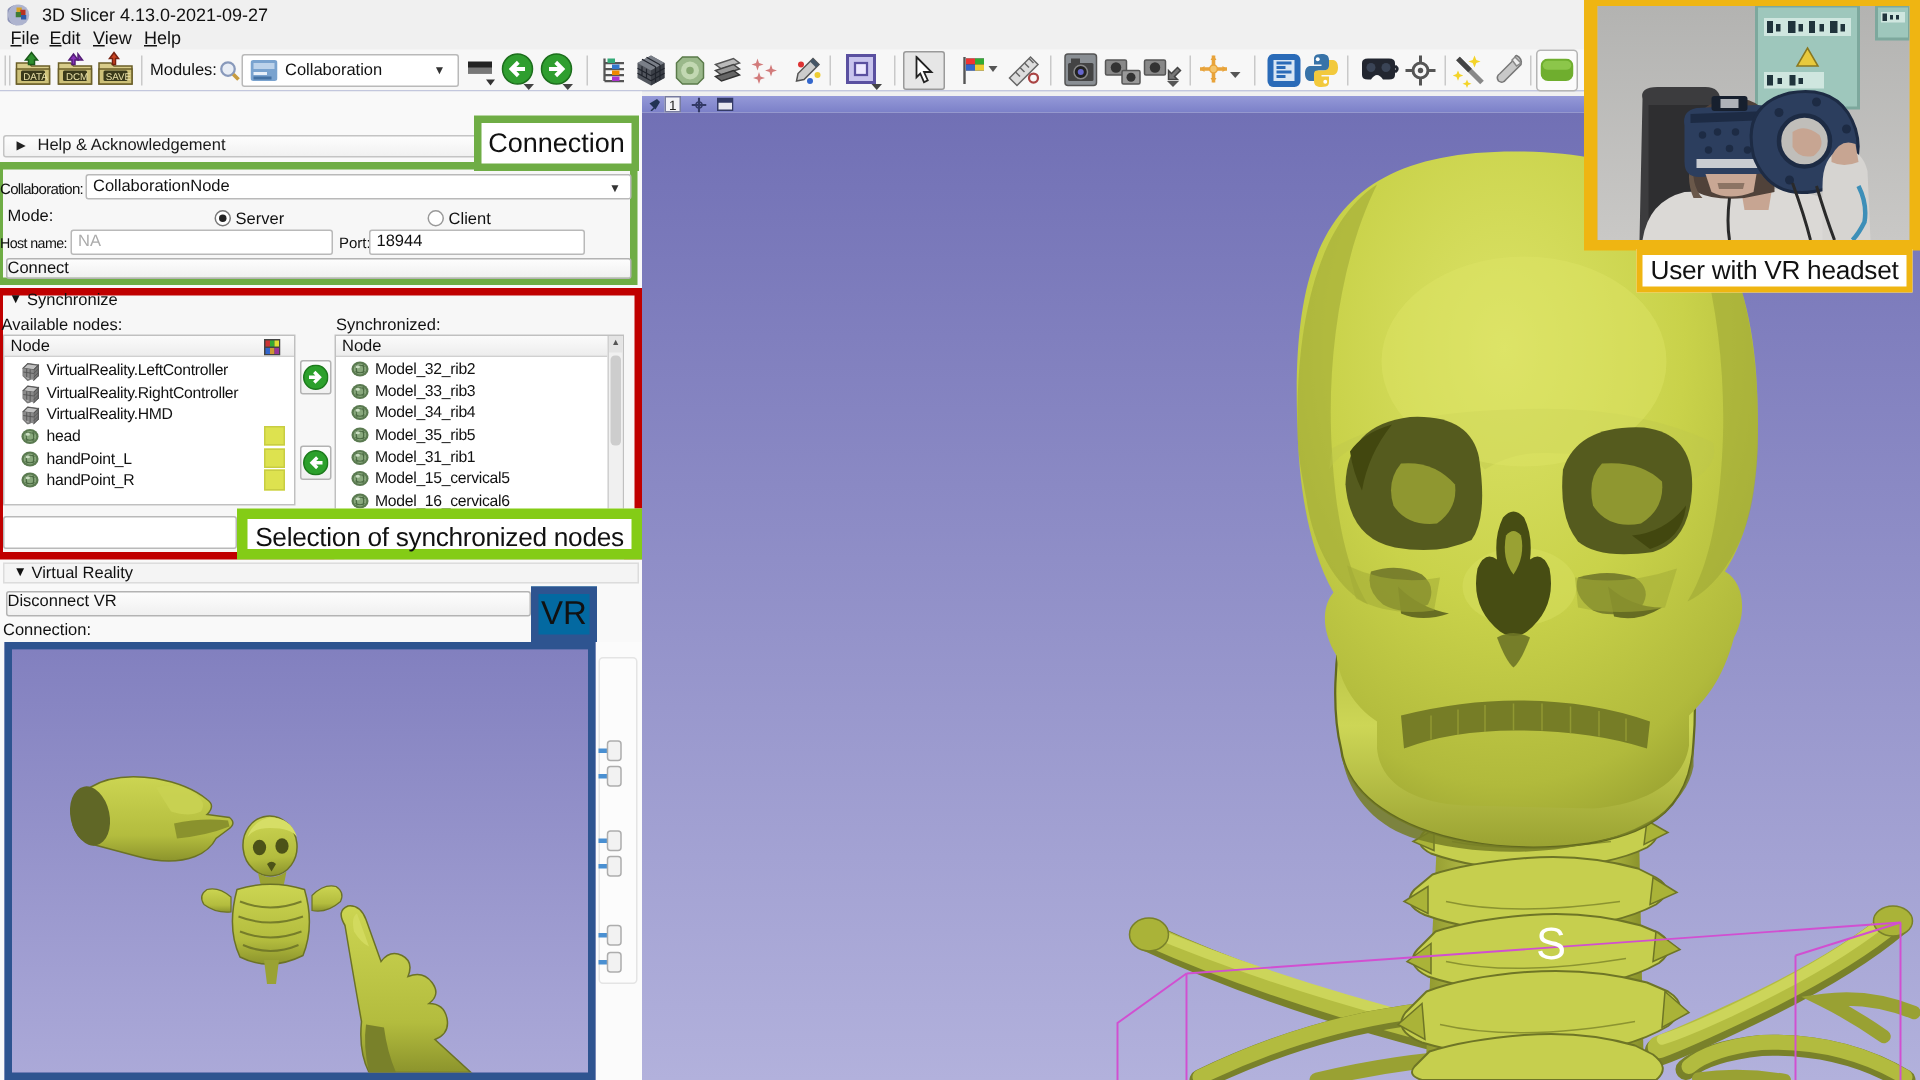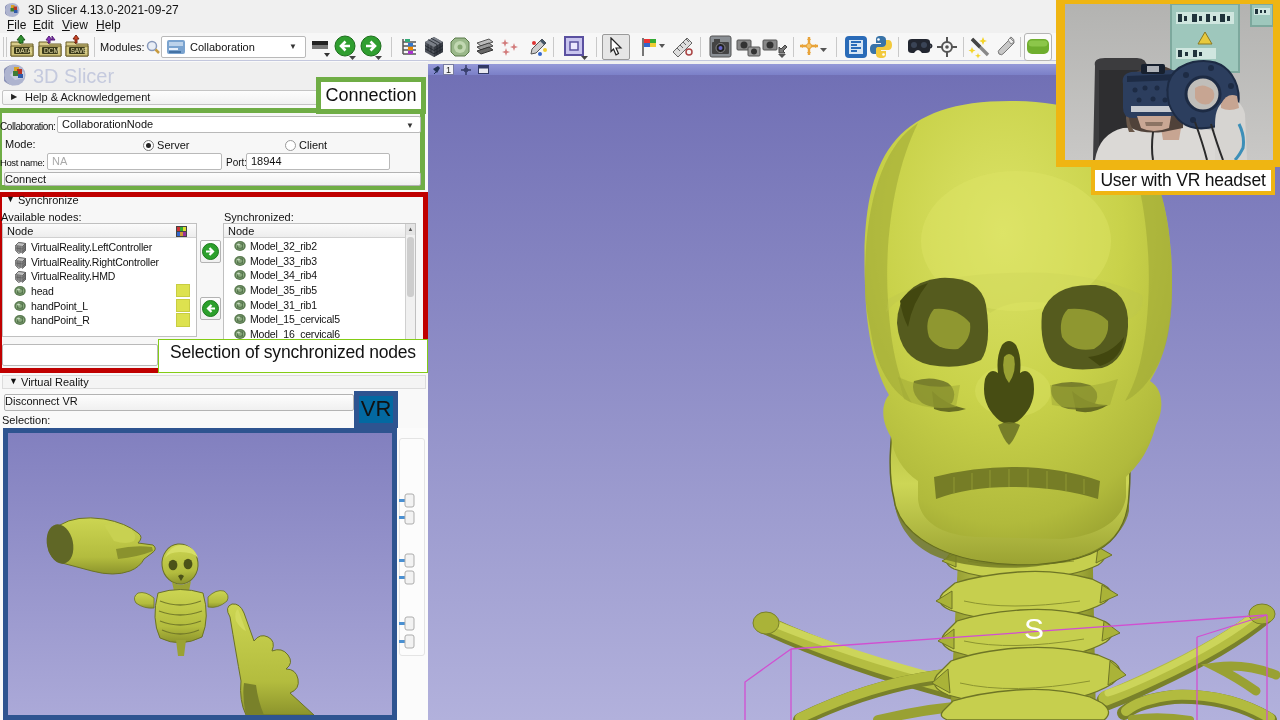"3D Slicer" div.abs { html: <div> <svg> <circle></circle> <path></path> <path></path> <rect></rect> <rect></rect> <rect></rect> <rect></rect> </svg> <span>3D Slicer</span> </div> -> none }
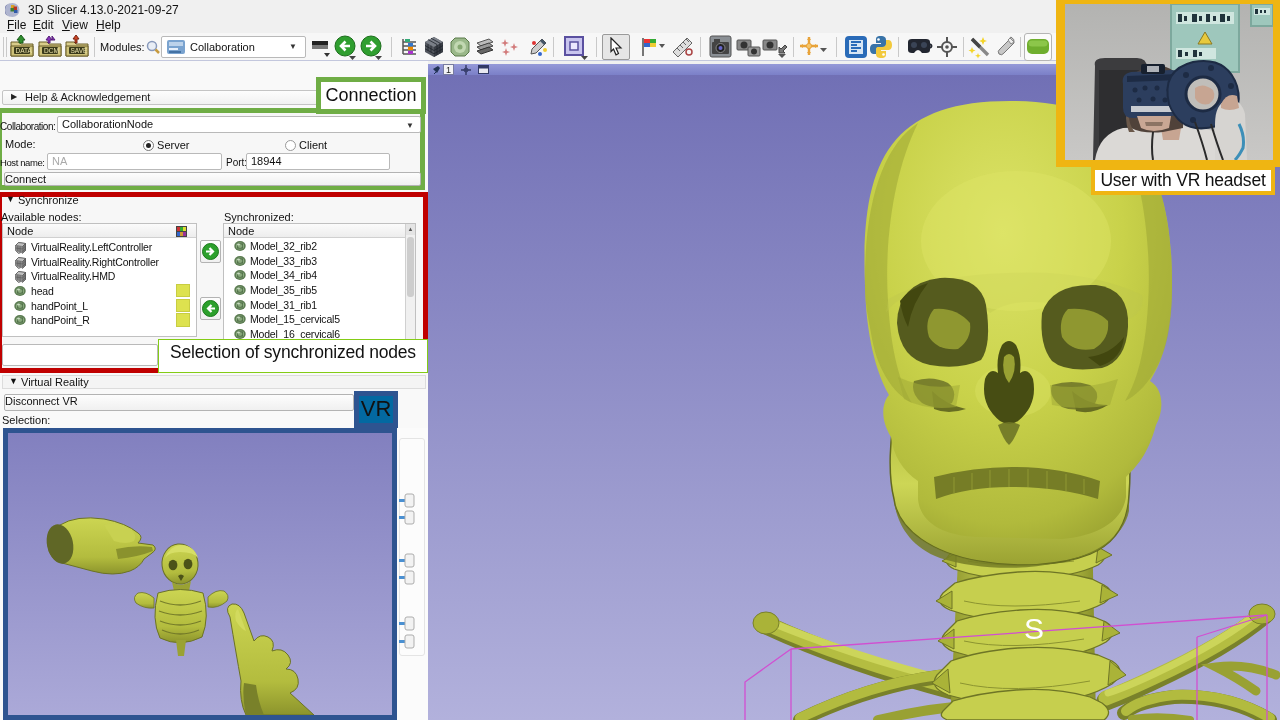"Selection of synchronized nodes" #redlabel { border: 1px solid #84cc16 -> 7px solid #84cc16 }
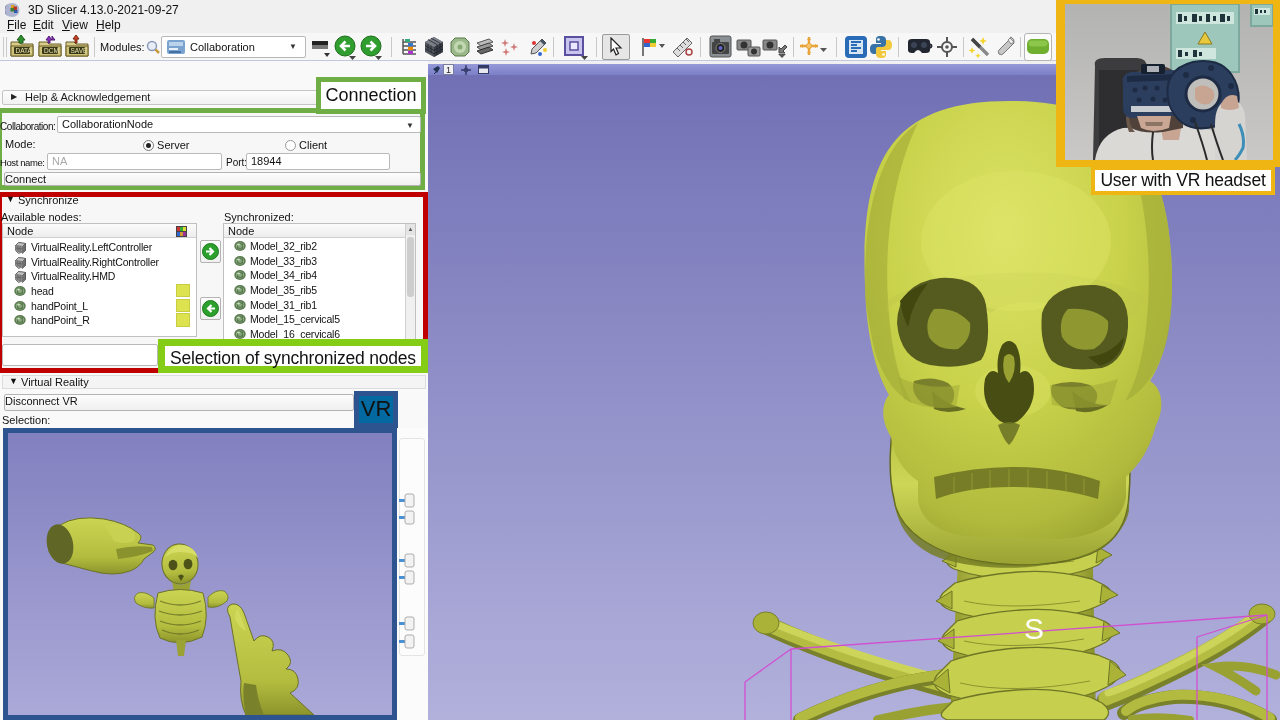"Selection:" div.lbl { text: Selection -> Connection }
